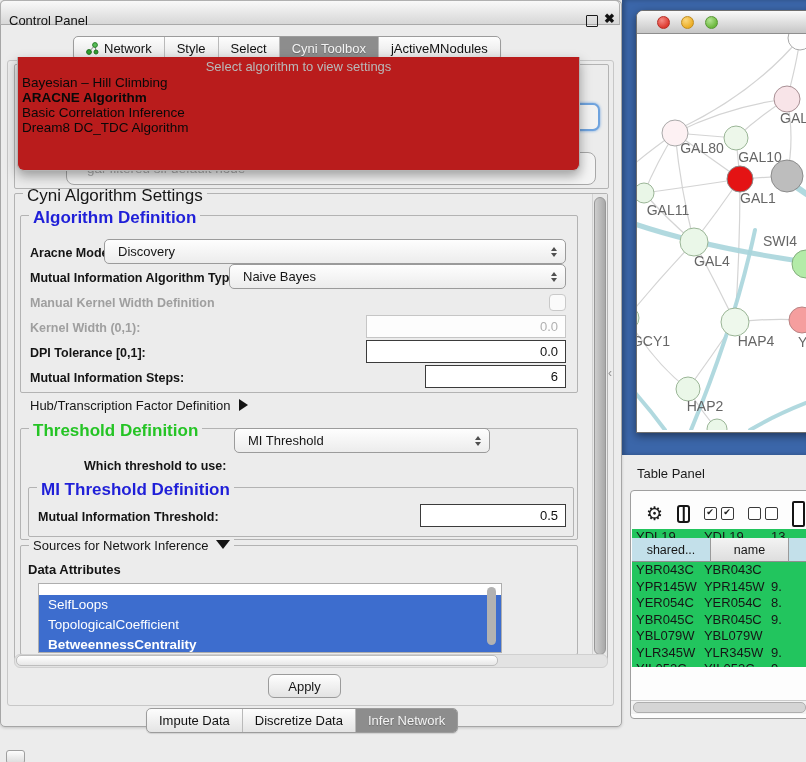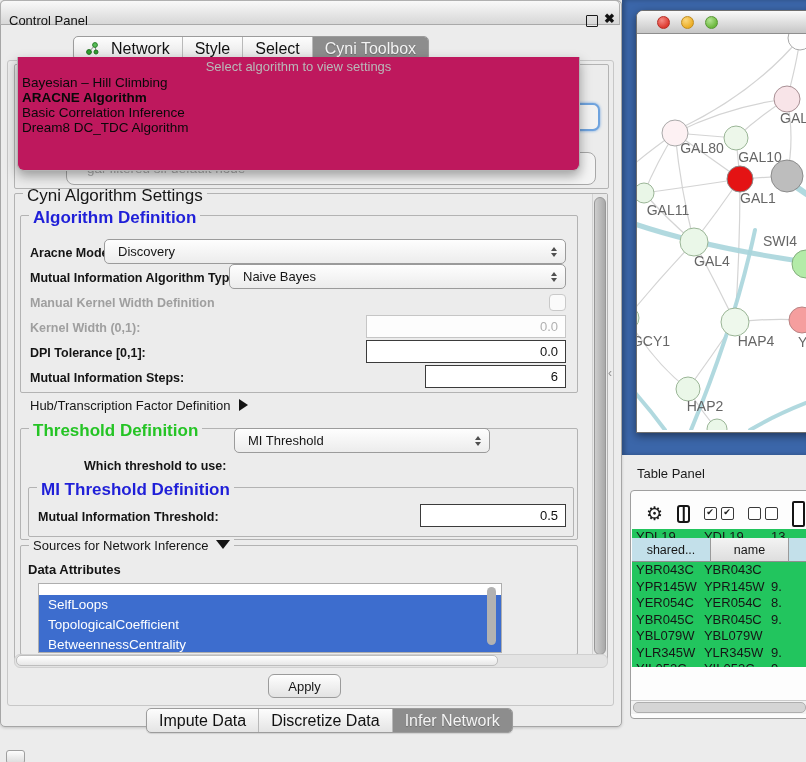"Network" .tab { font-size: 16px -> 13px; gap: 12px -> 5px }
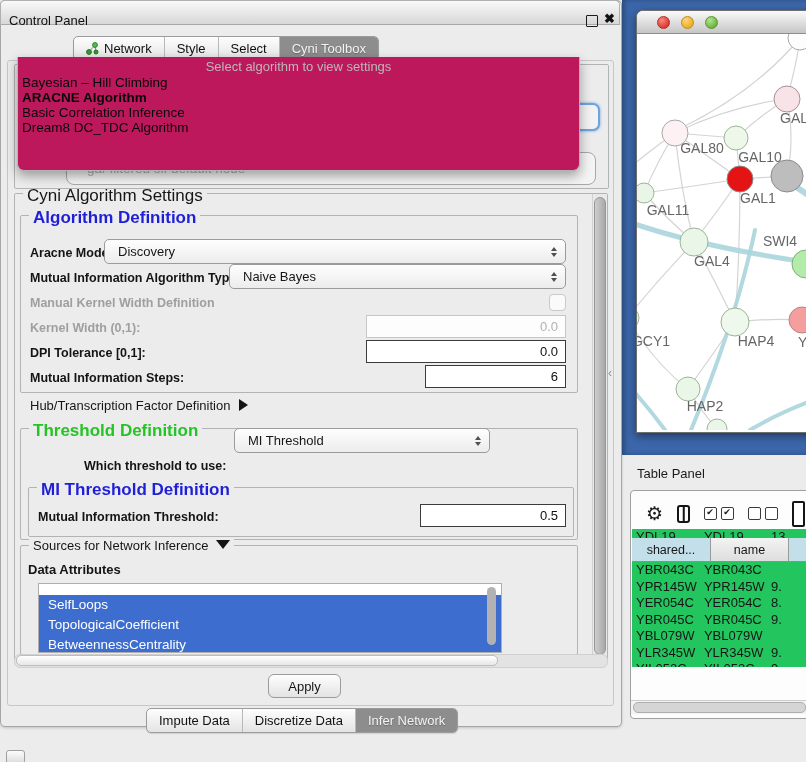"jActiveMNodules" div.tab { html: none -> <div> <span>jActiveMNodules</span> </div> }
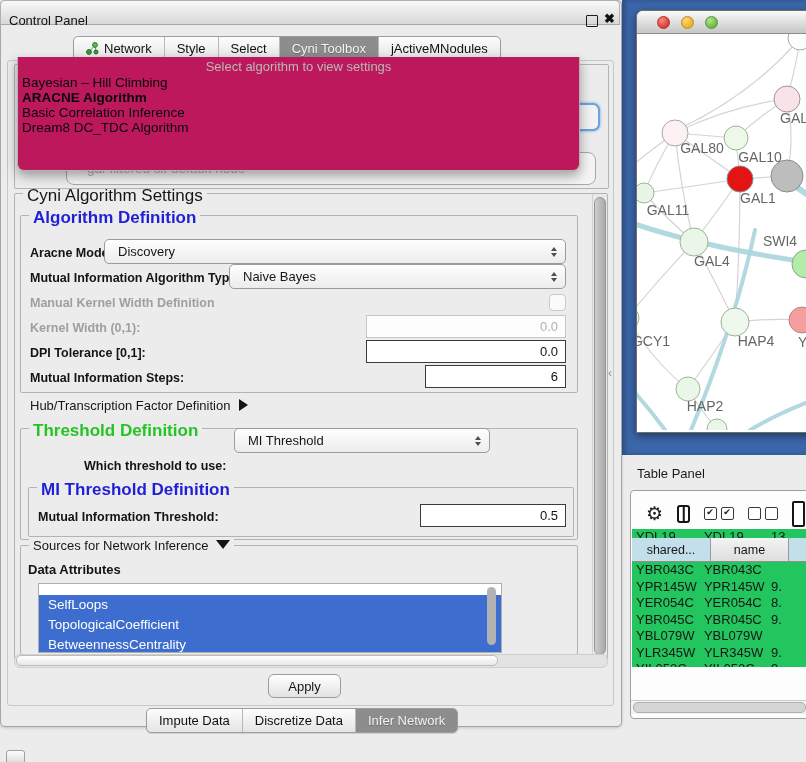"Select algorithm to view settings" #algo-popup { background: #be185d -> #b91c1c }
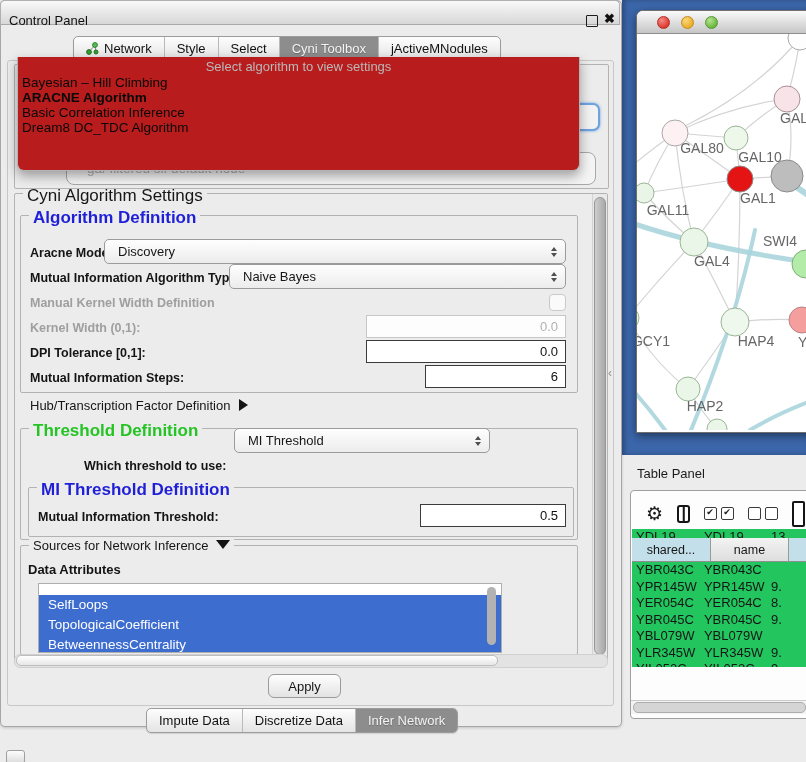"BetweennessCentrality" div.attr-item { font-weight: none -> bold }
